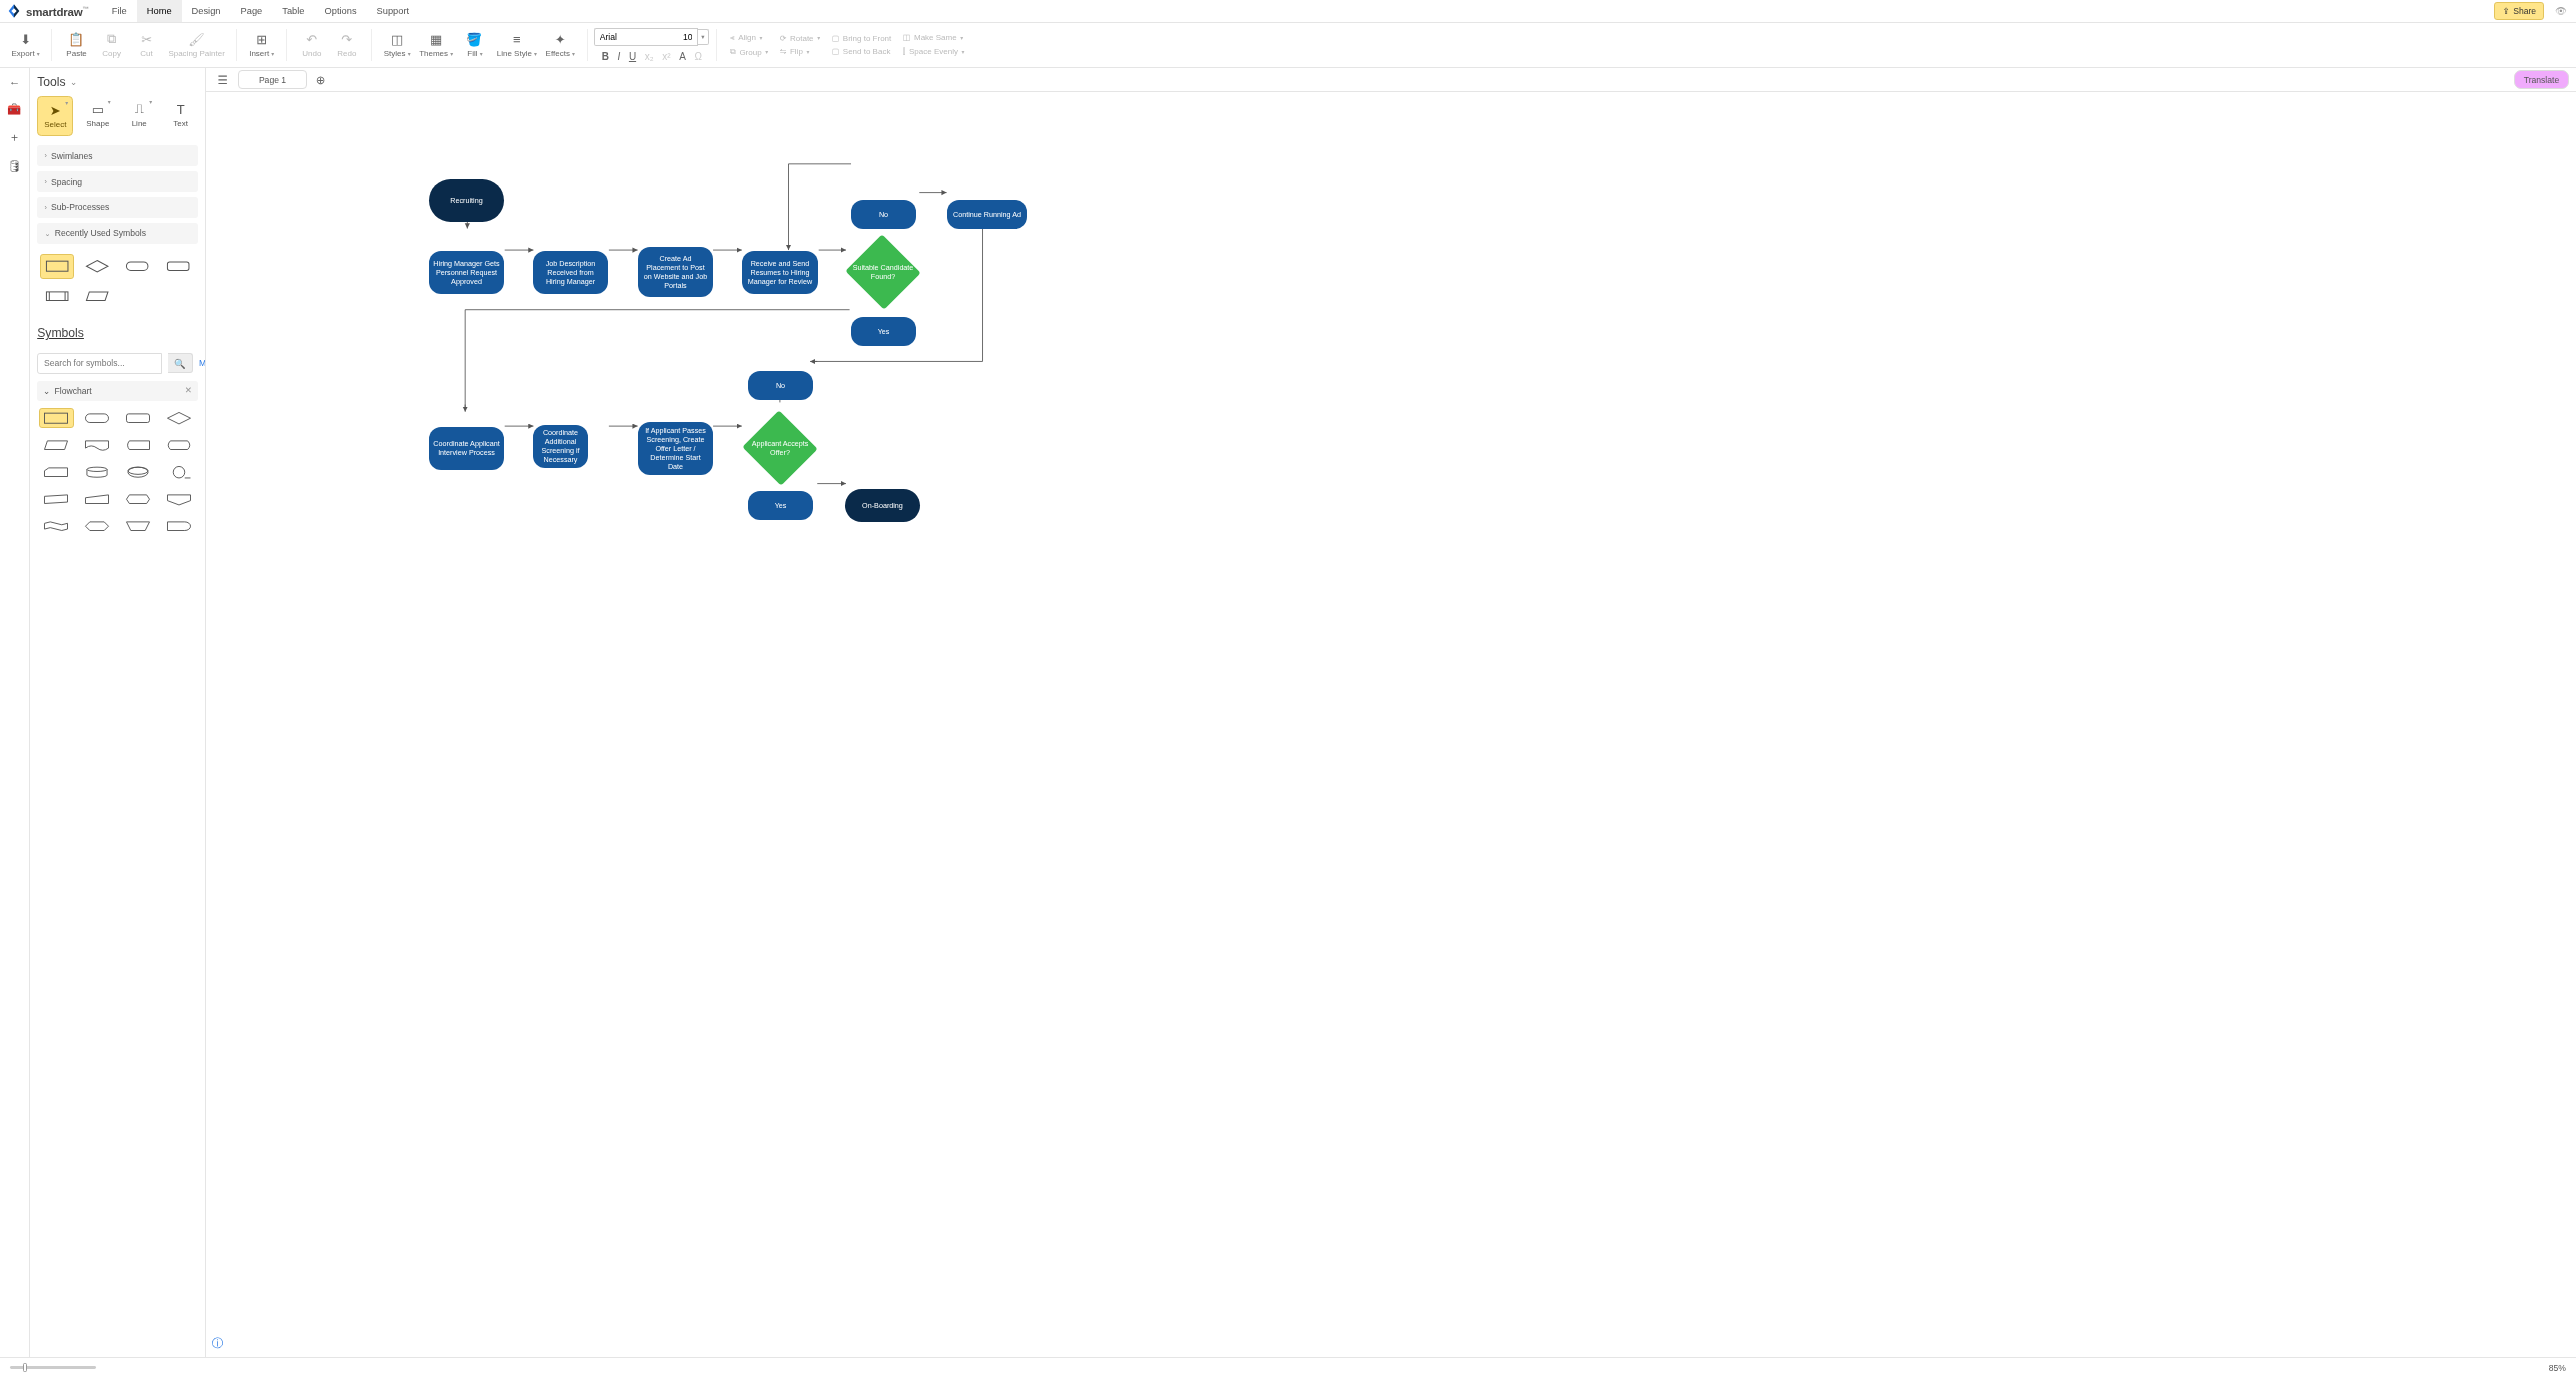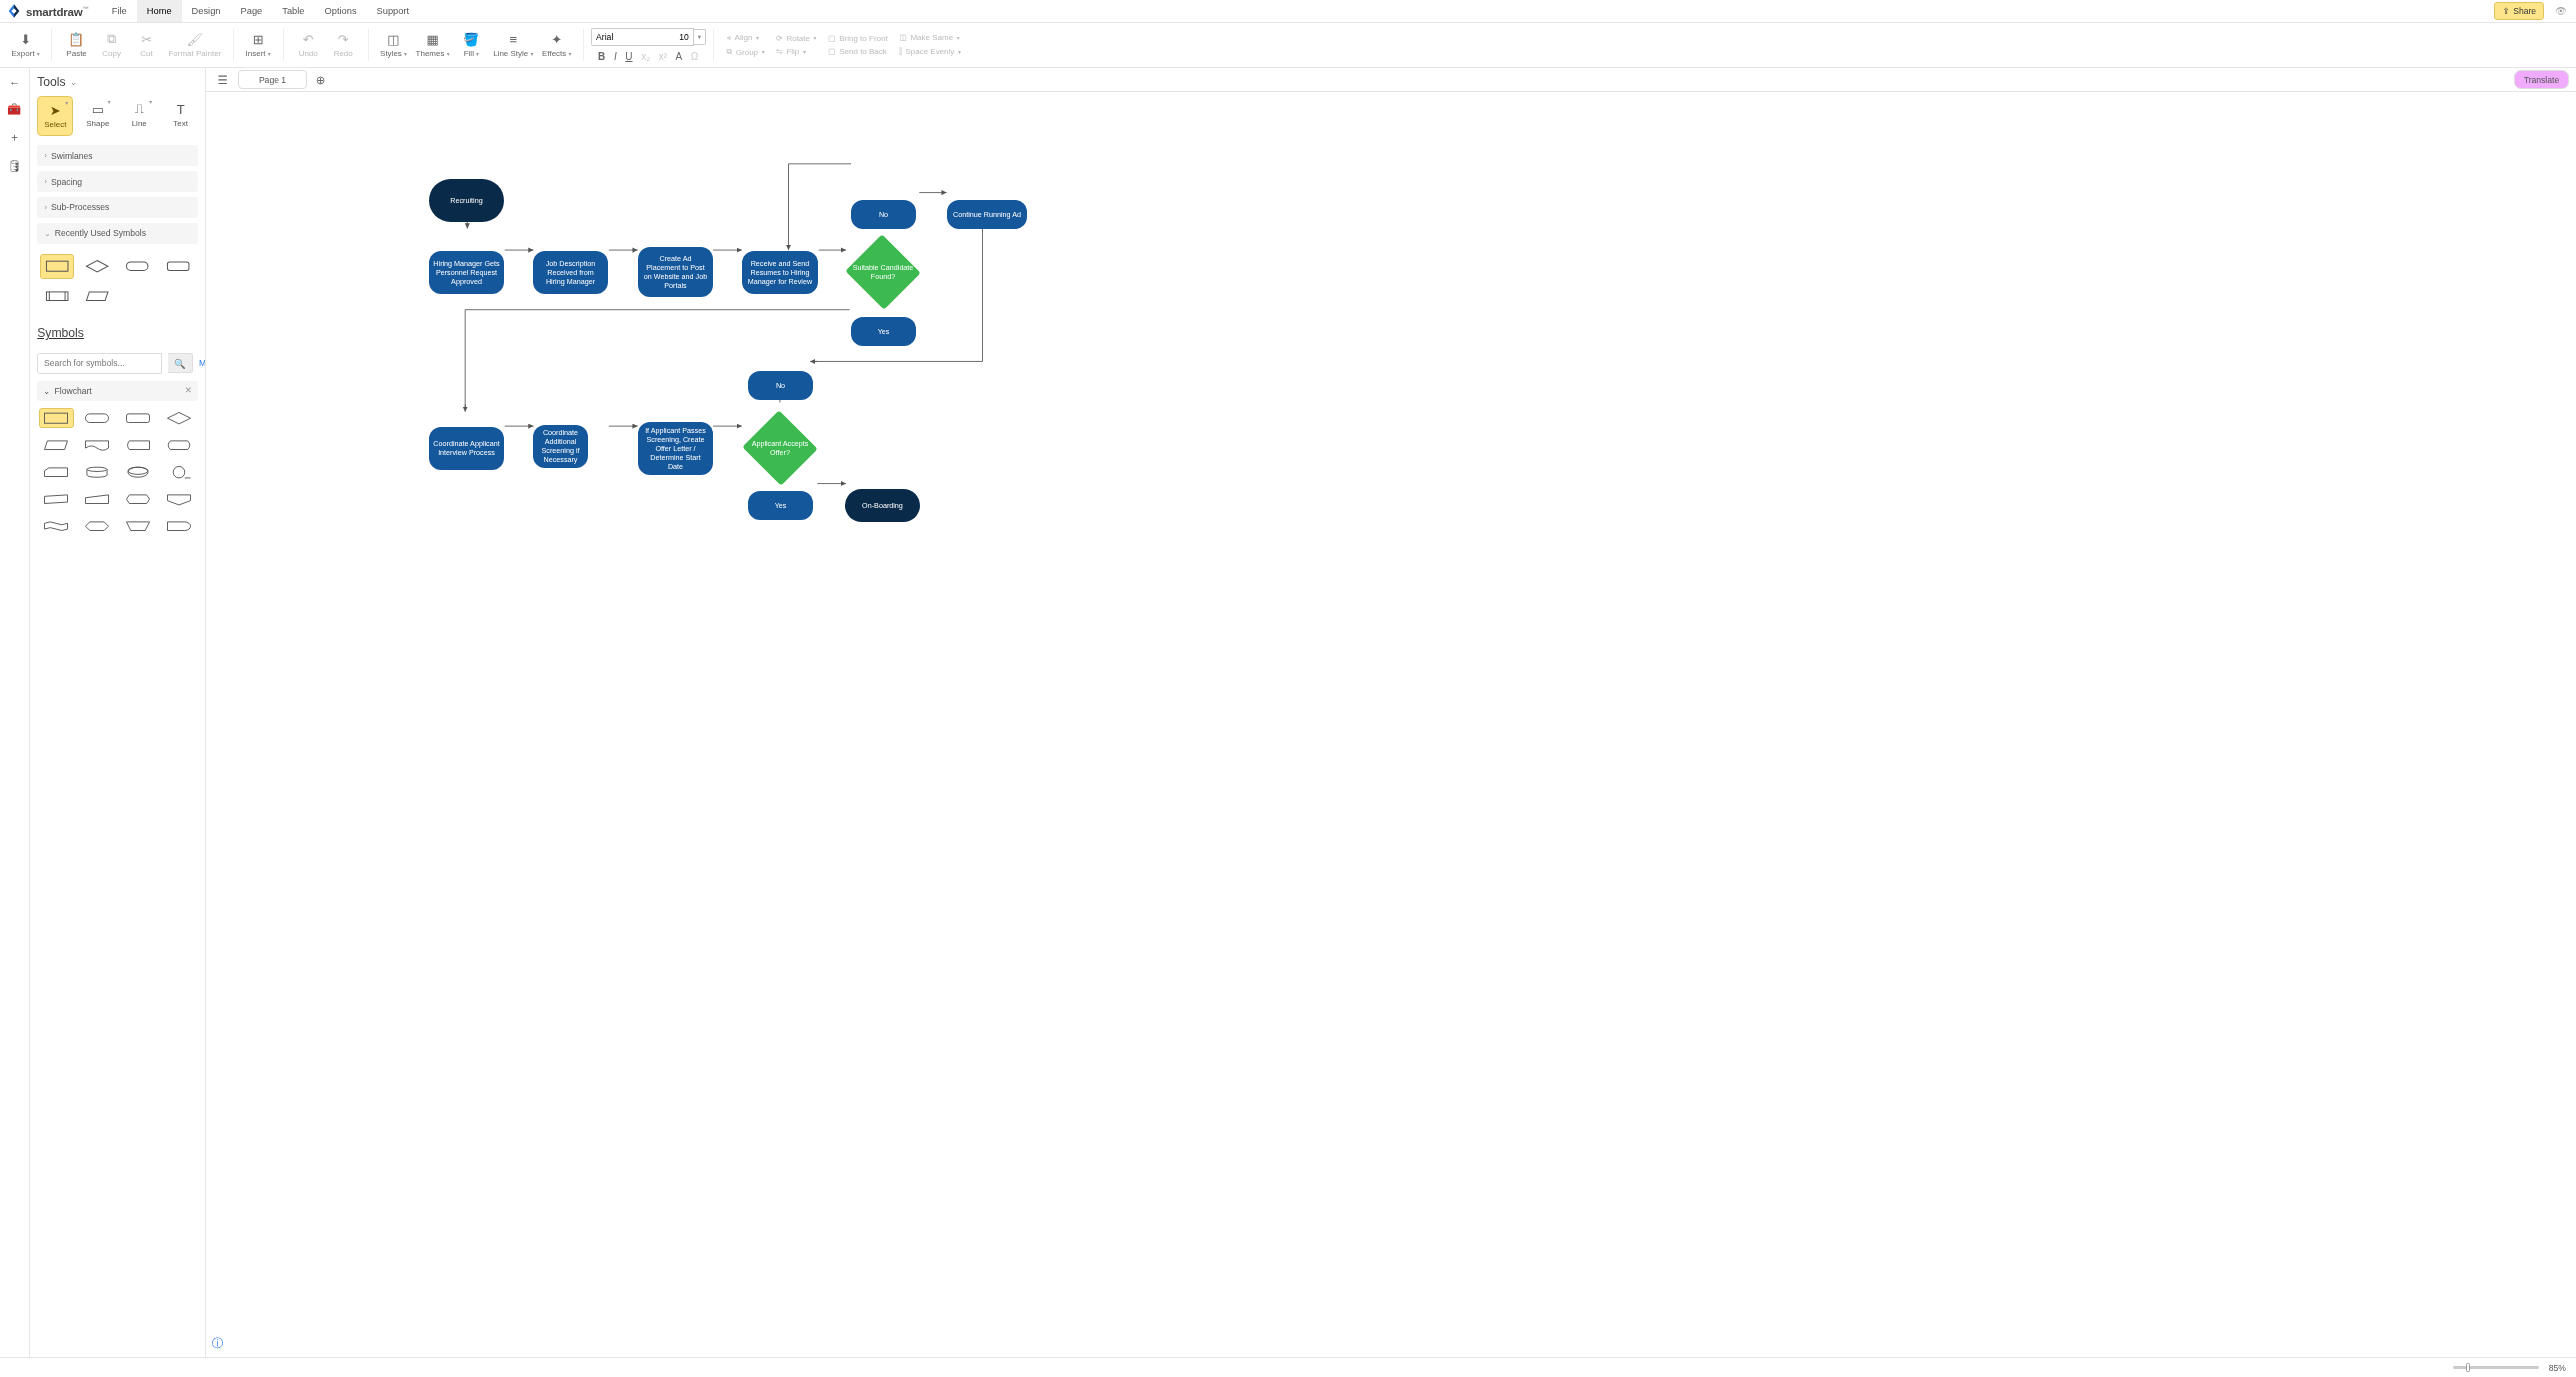"Format Painter" span.lbl { text: Format -> Spacing }
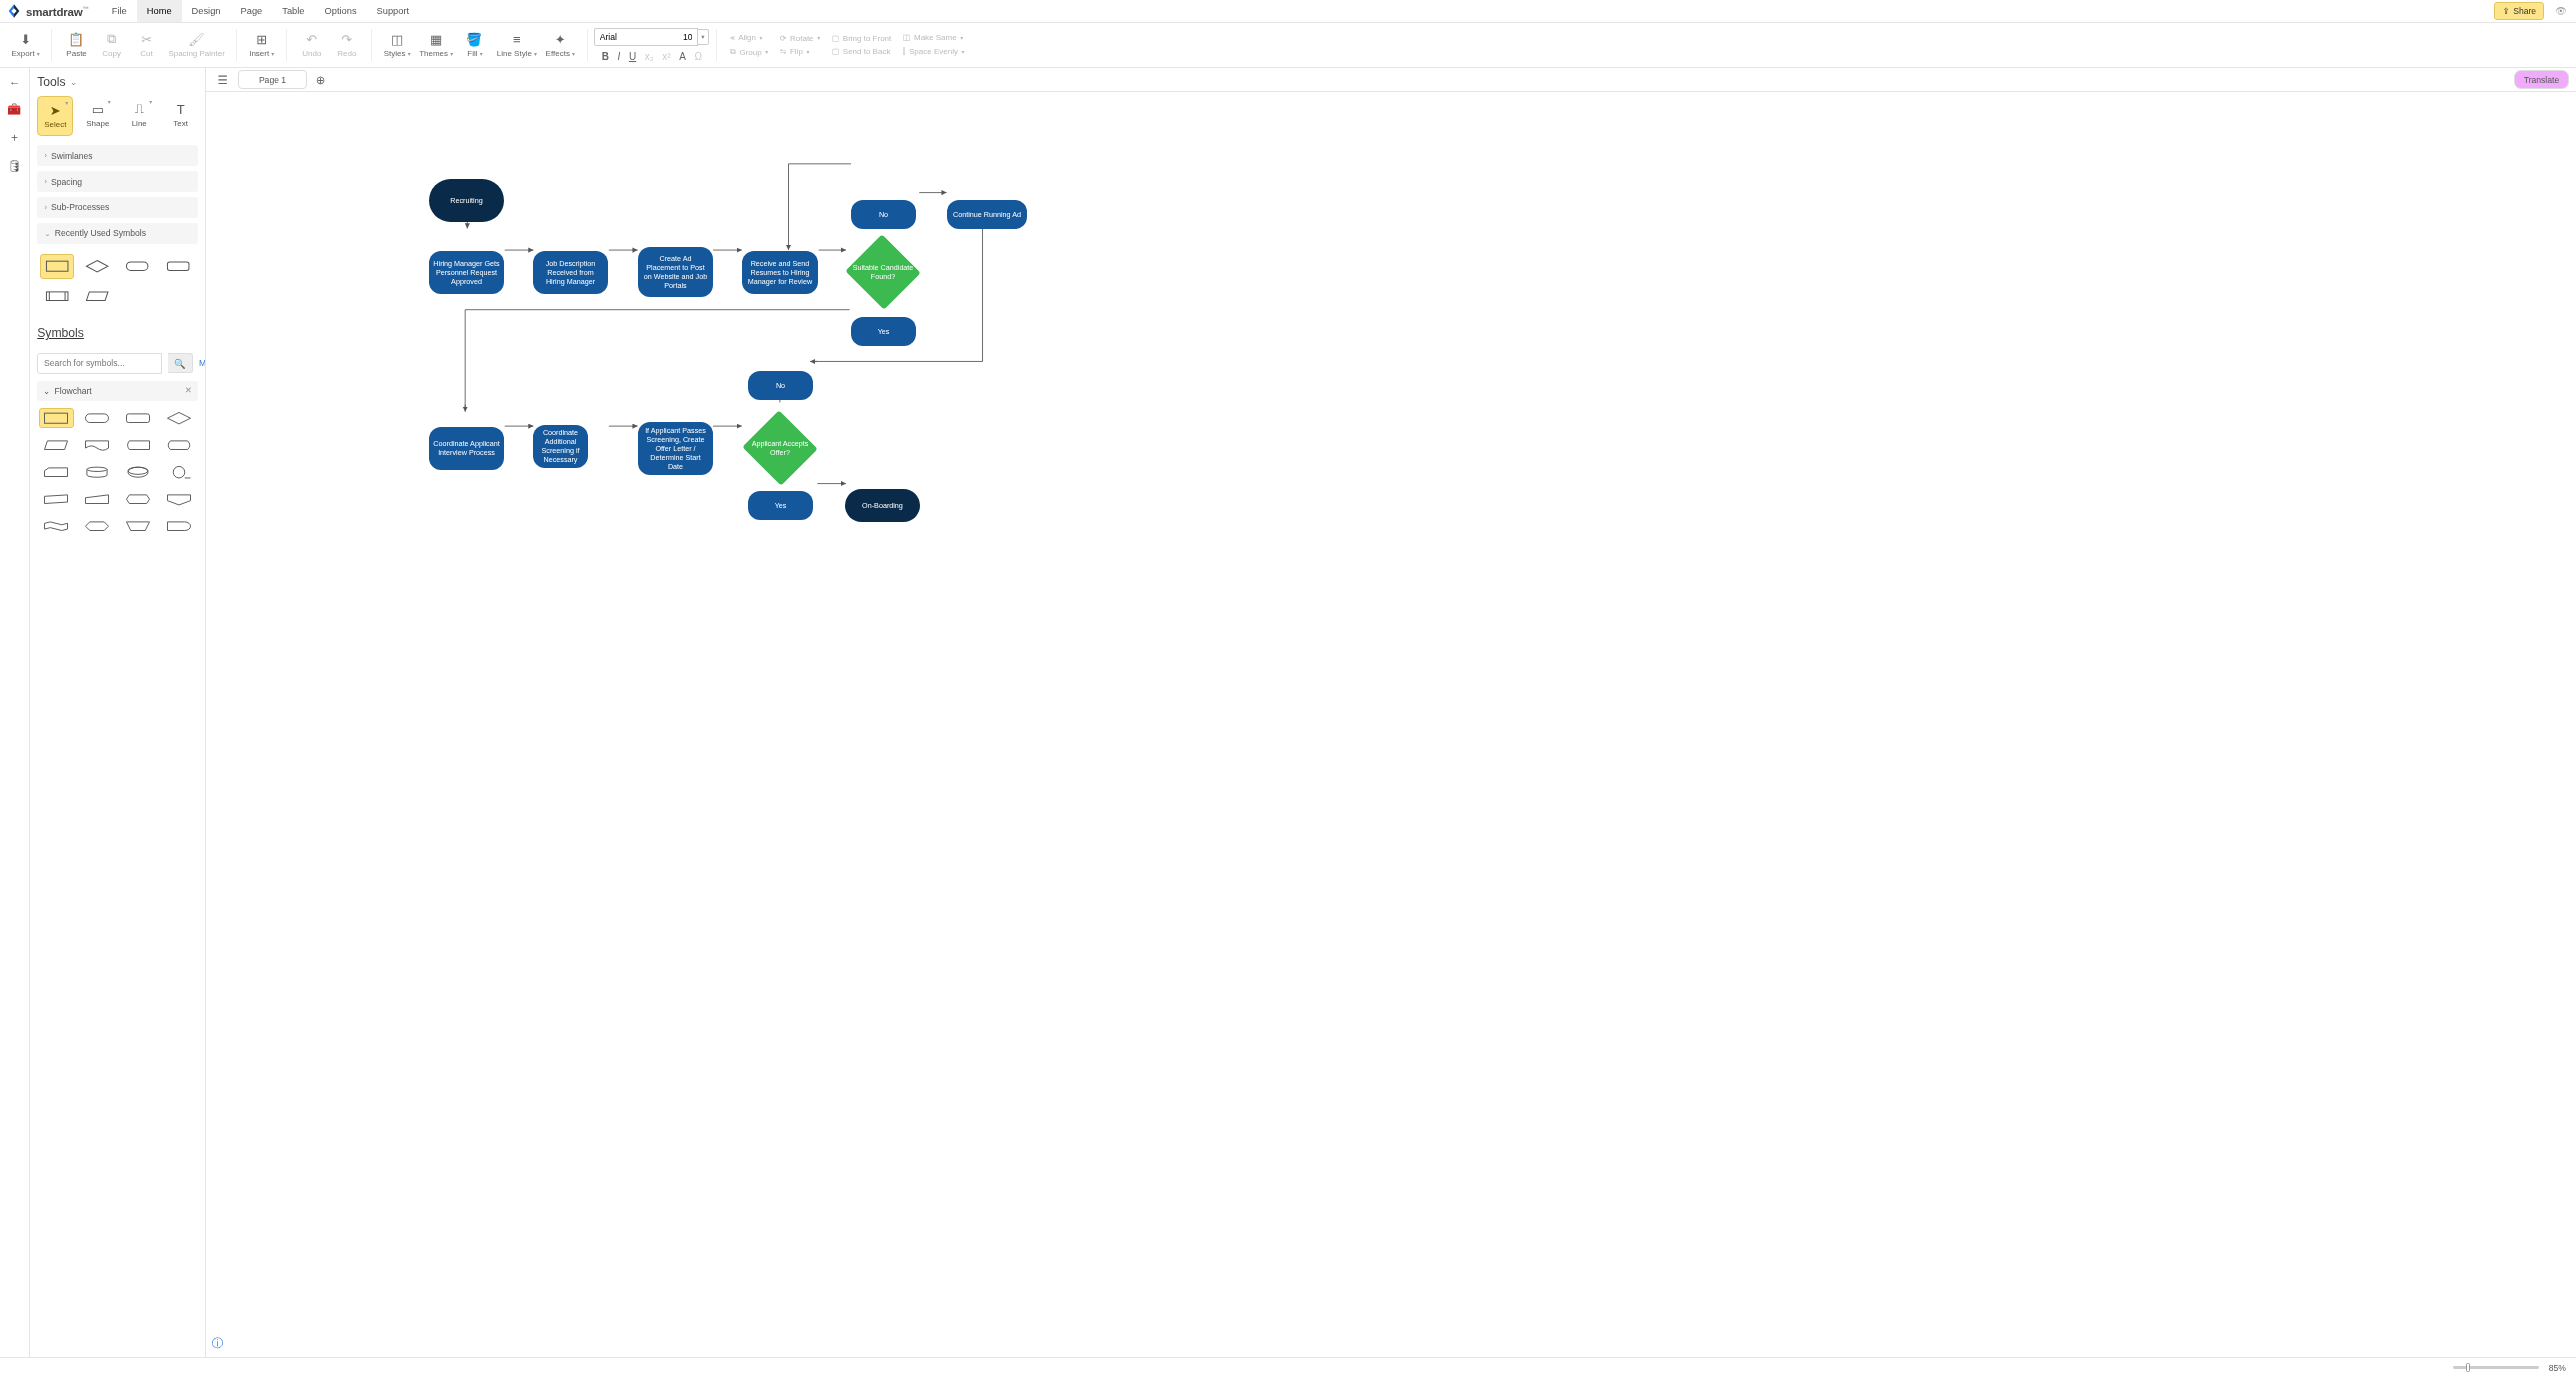"85%" .bottom-bar { justify-content: flex-end -> space-between }
